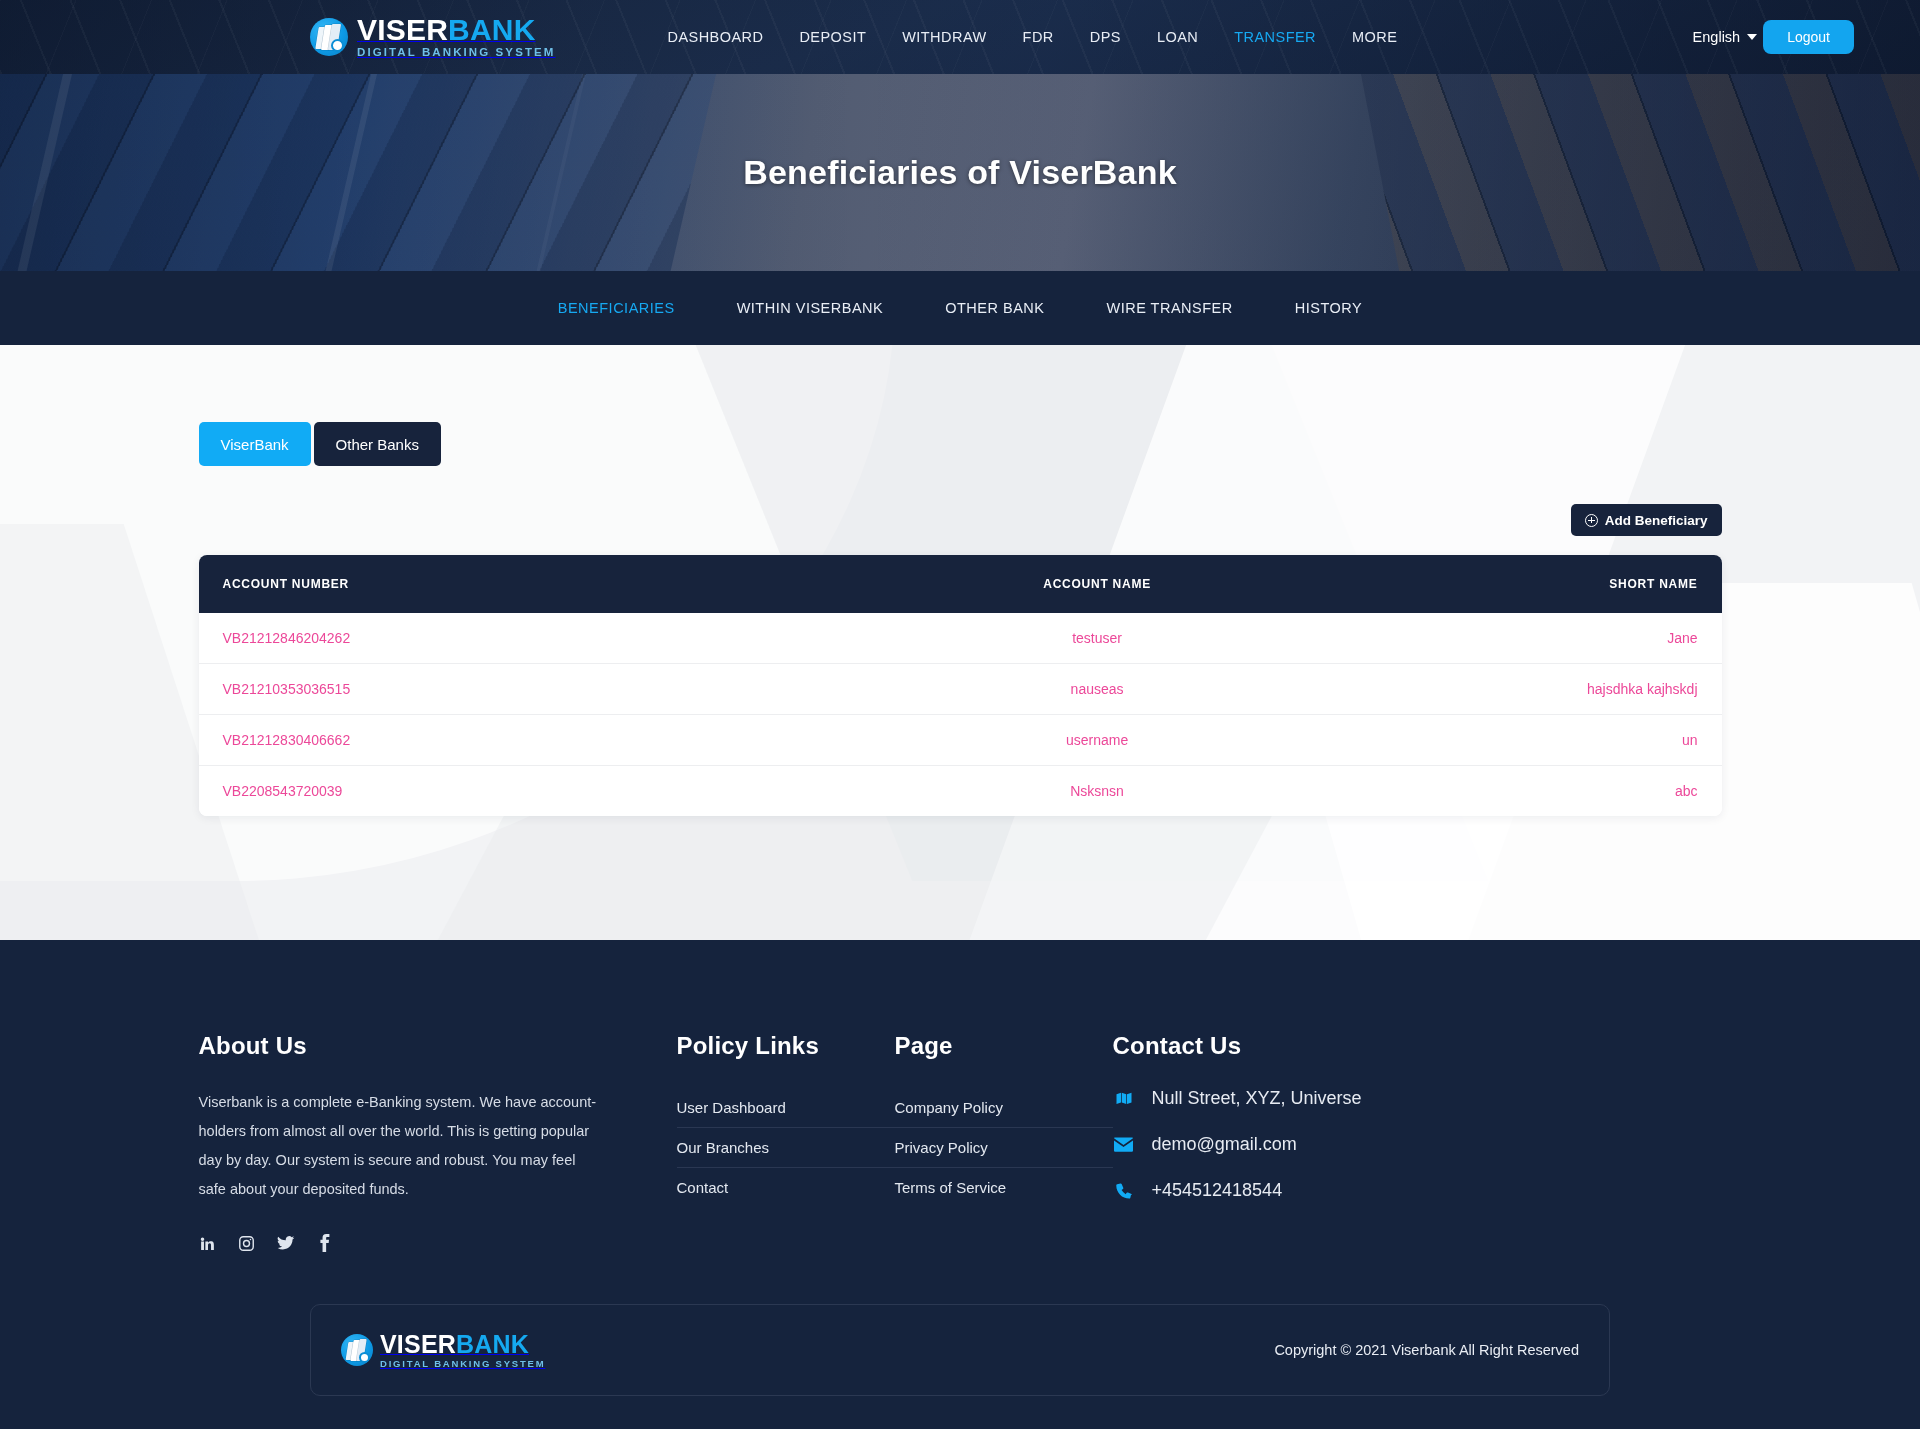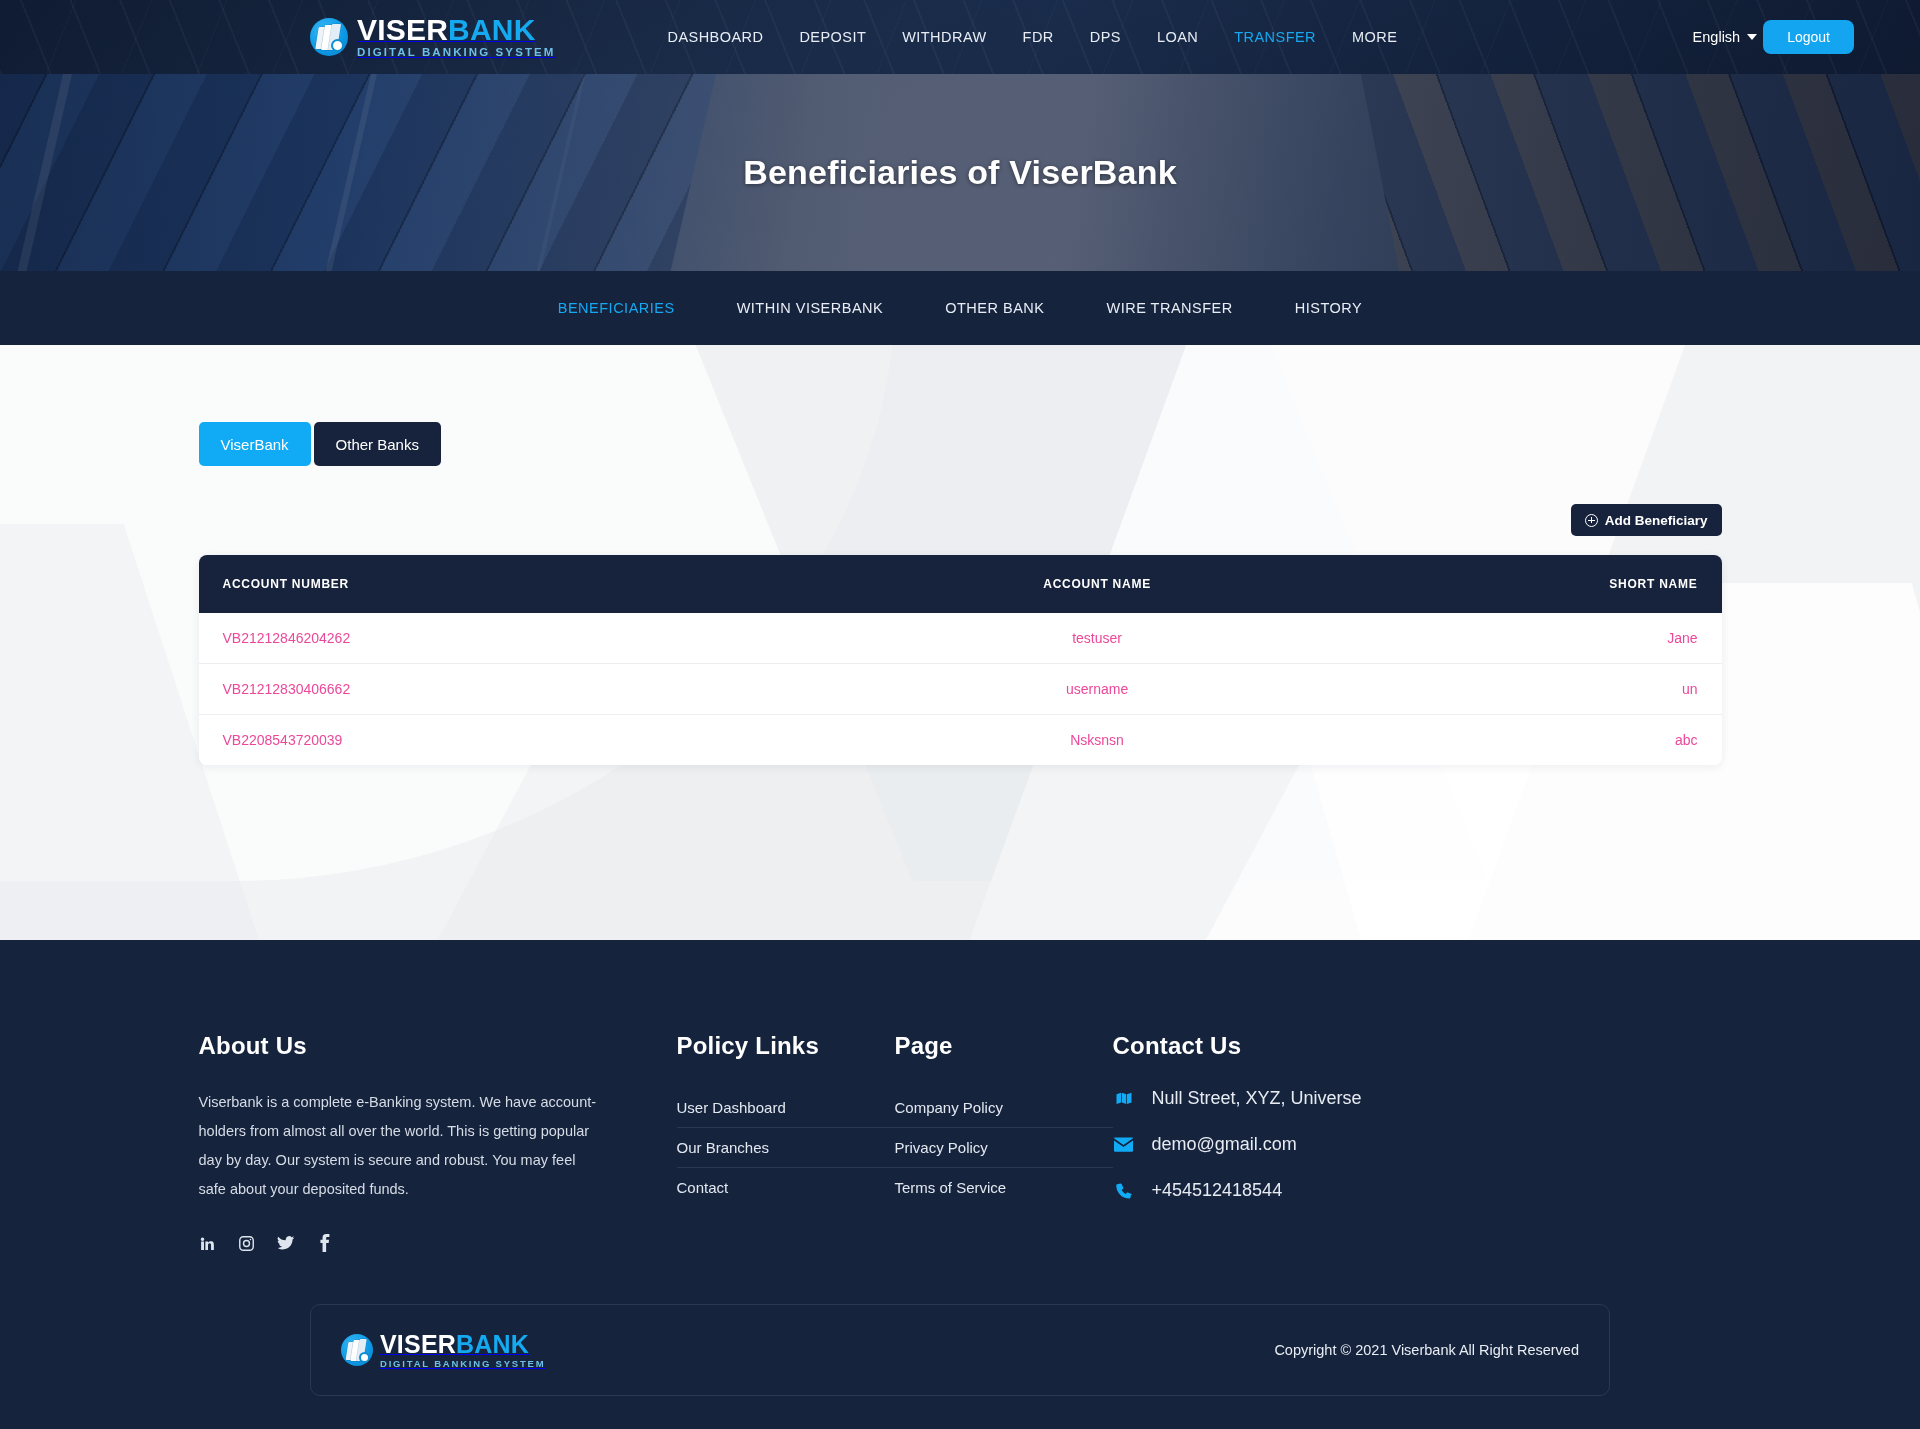"VB21210353036515" tr { html: none -> <tr> <td>VB21210353036515</td> <td>nauseas</td> <td>hajsdhka kajhskdj</td> </tr> }
